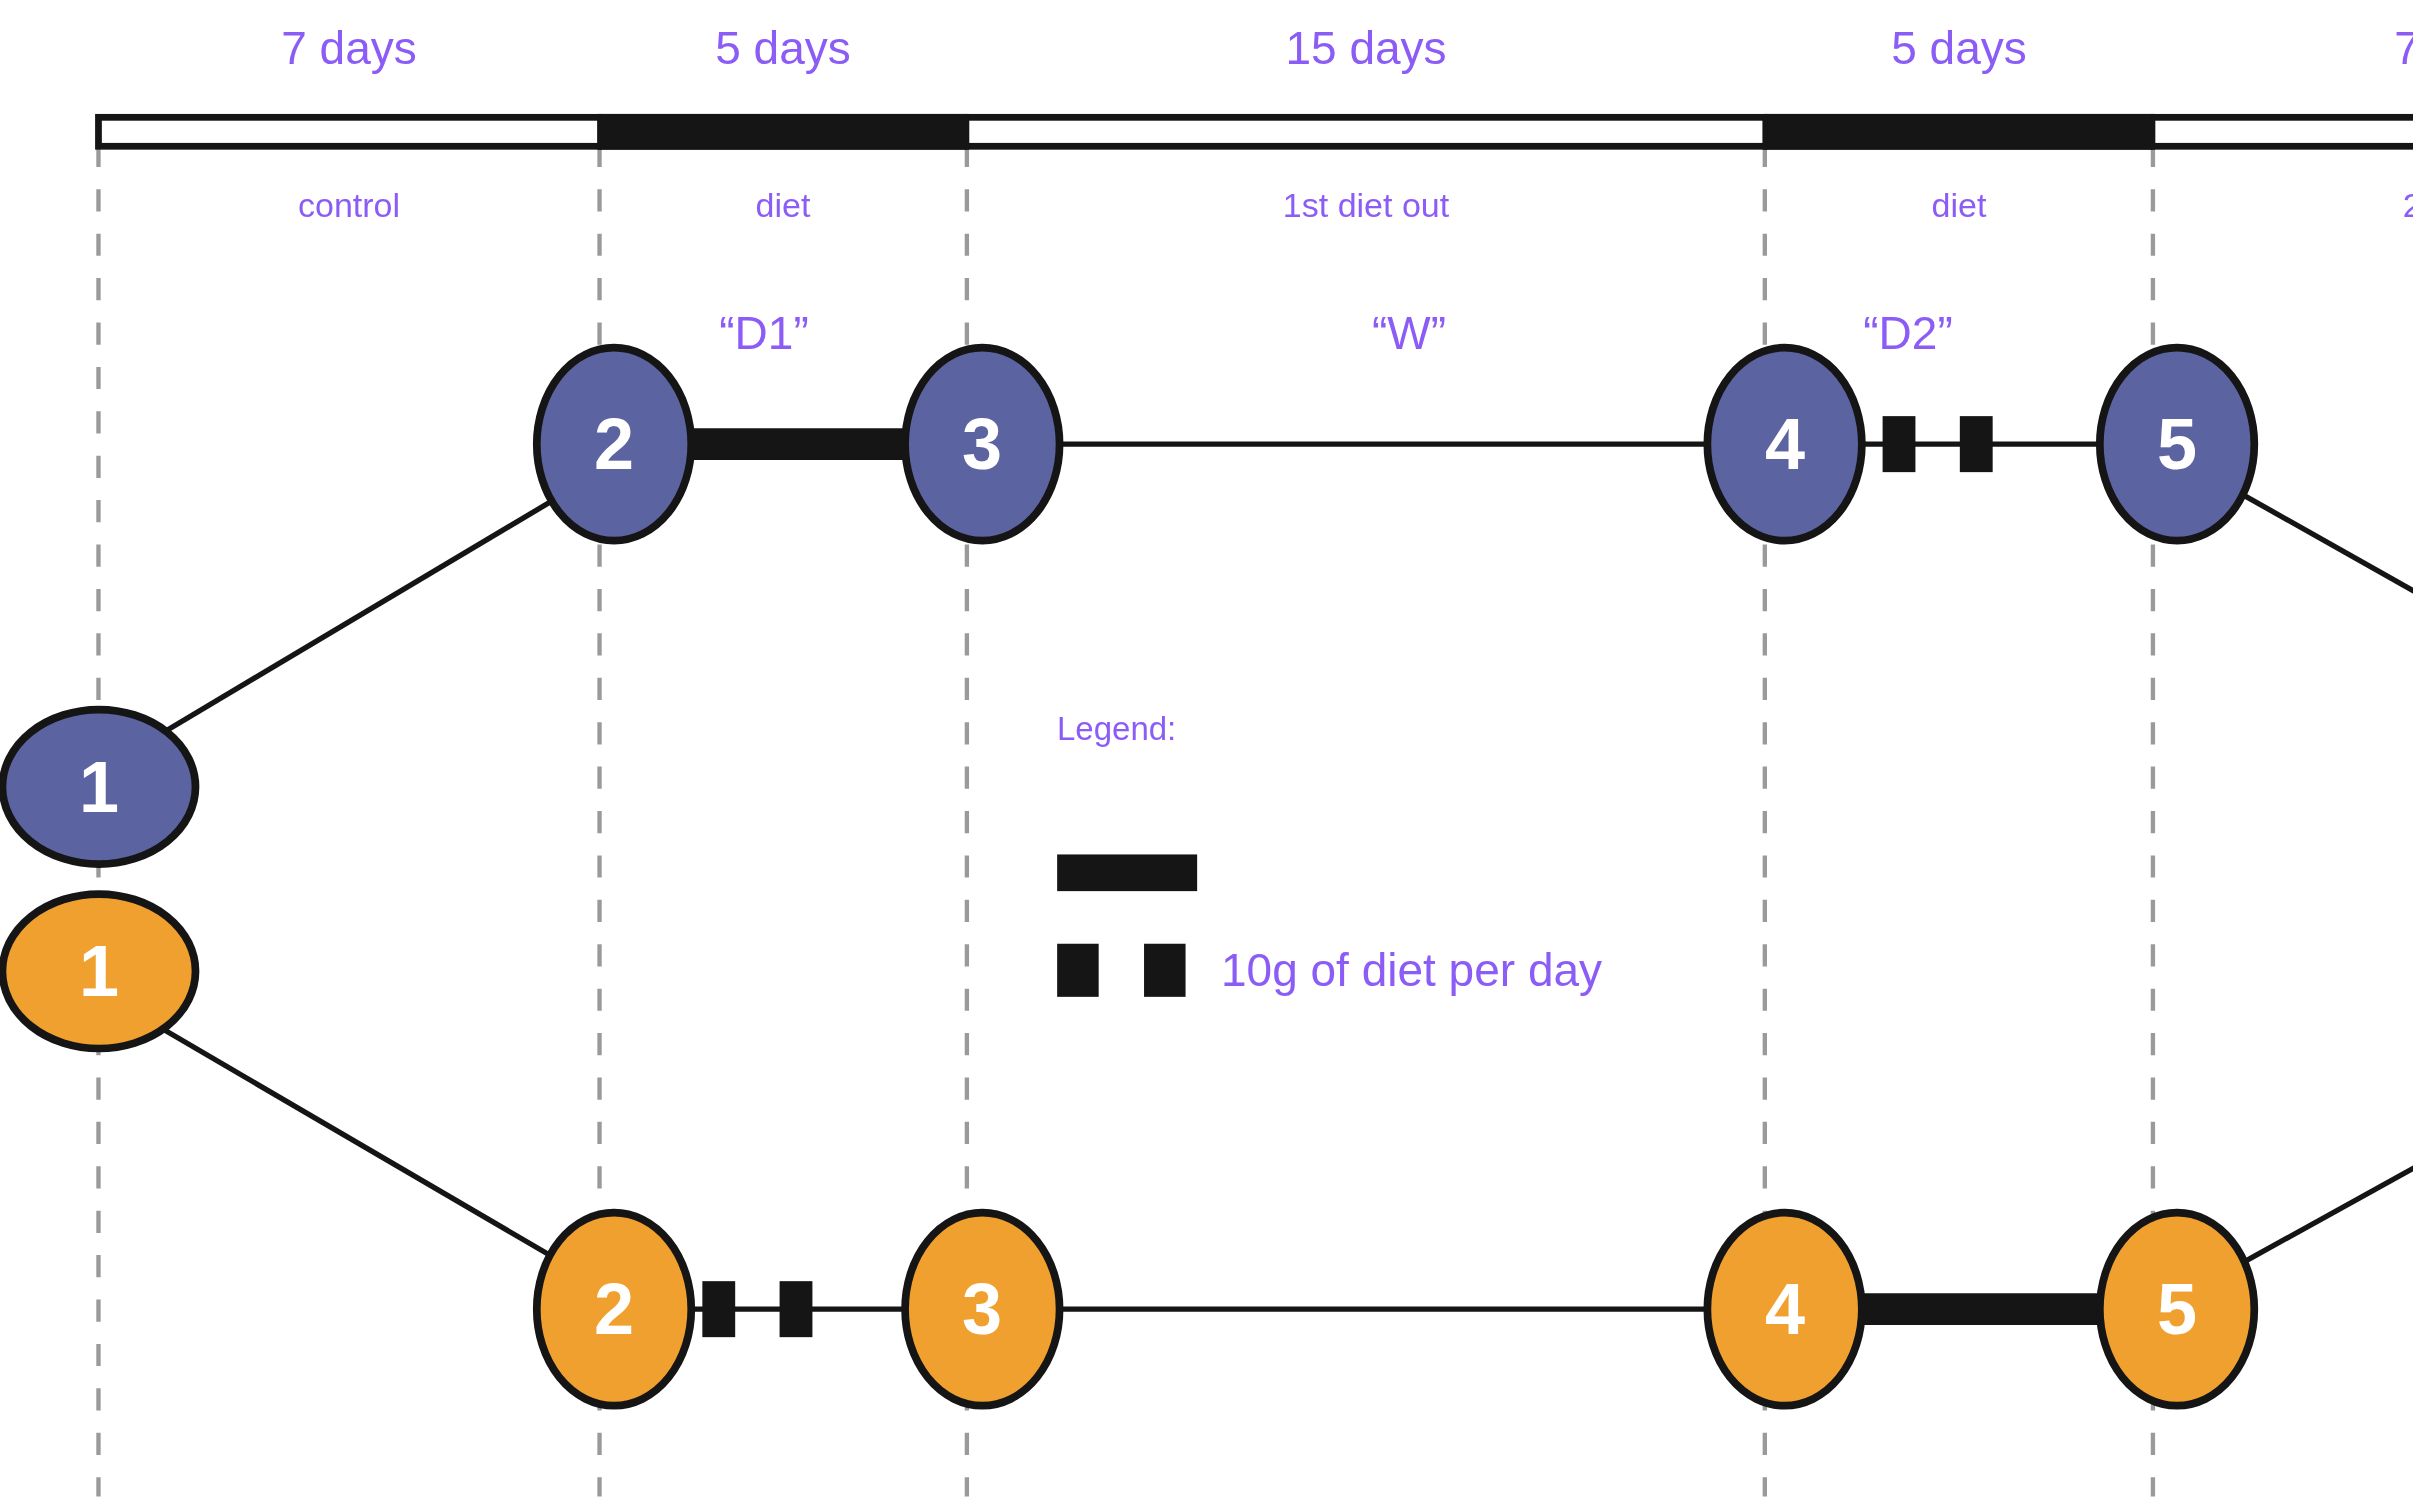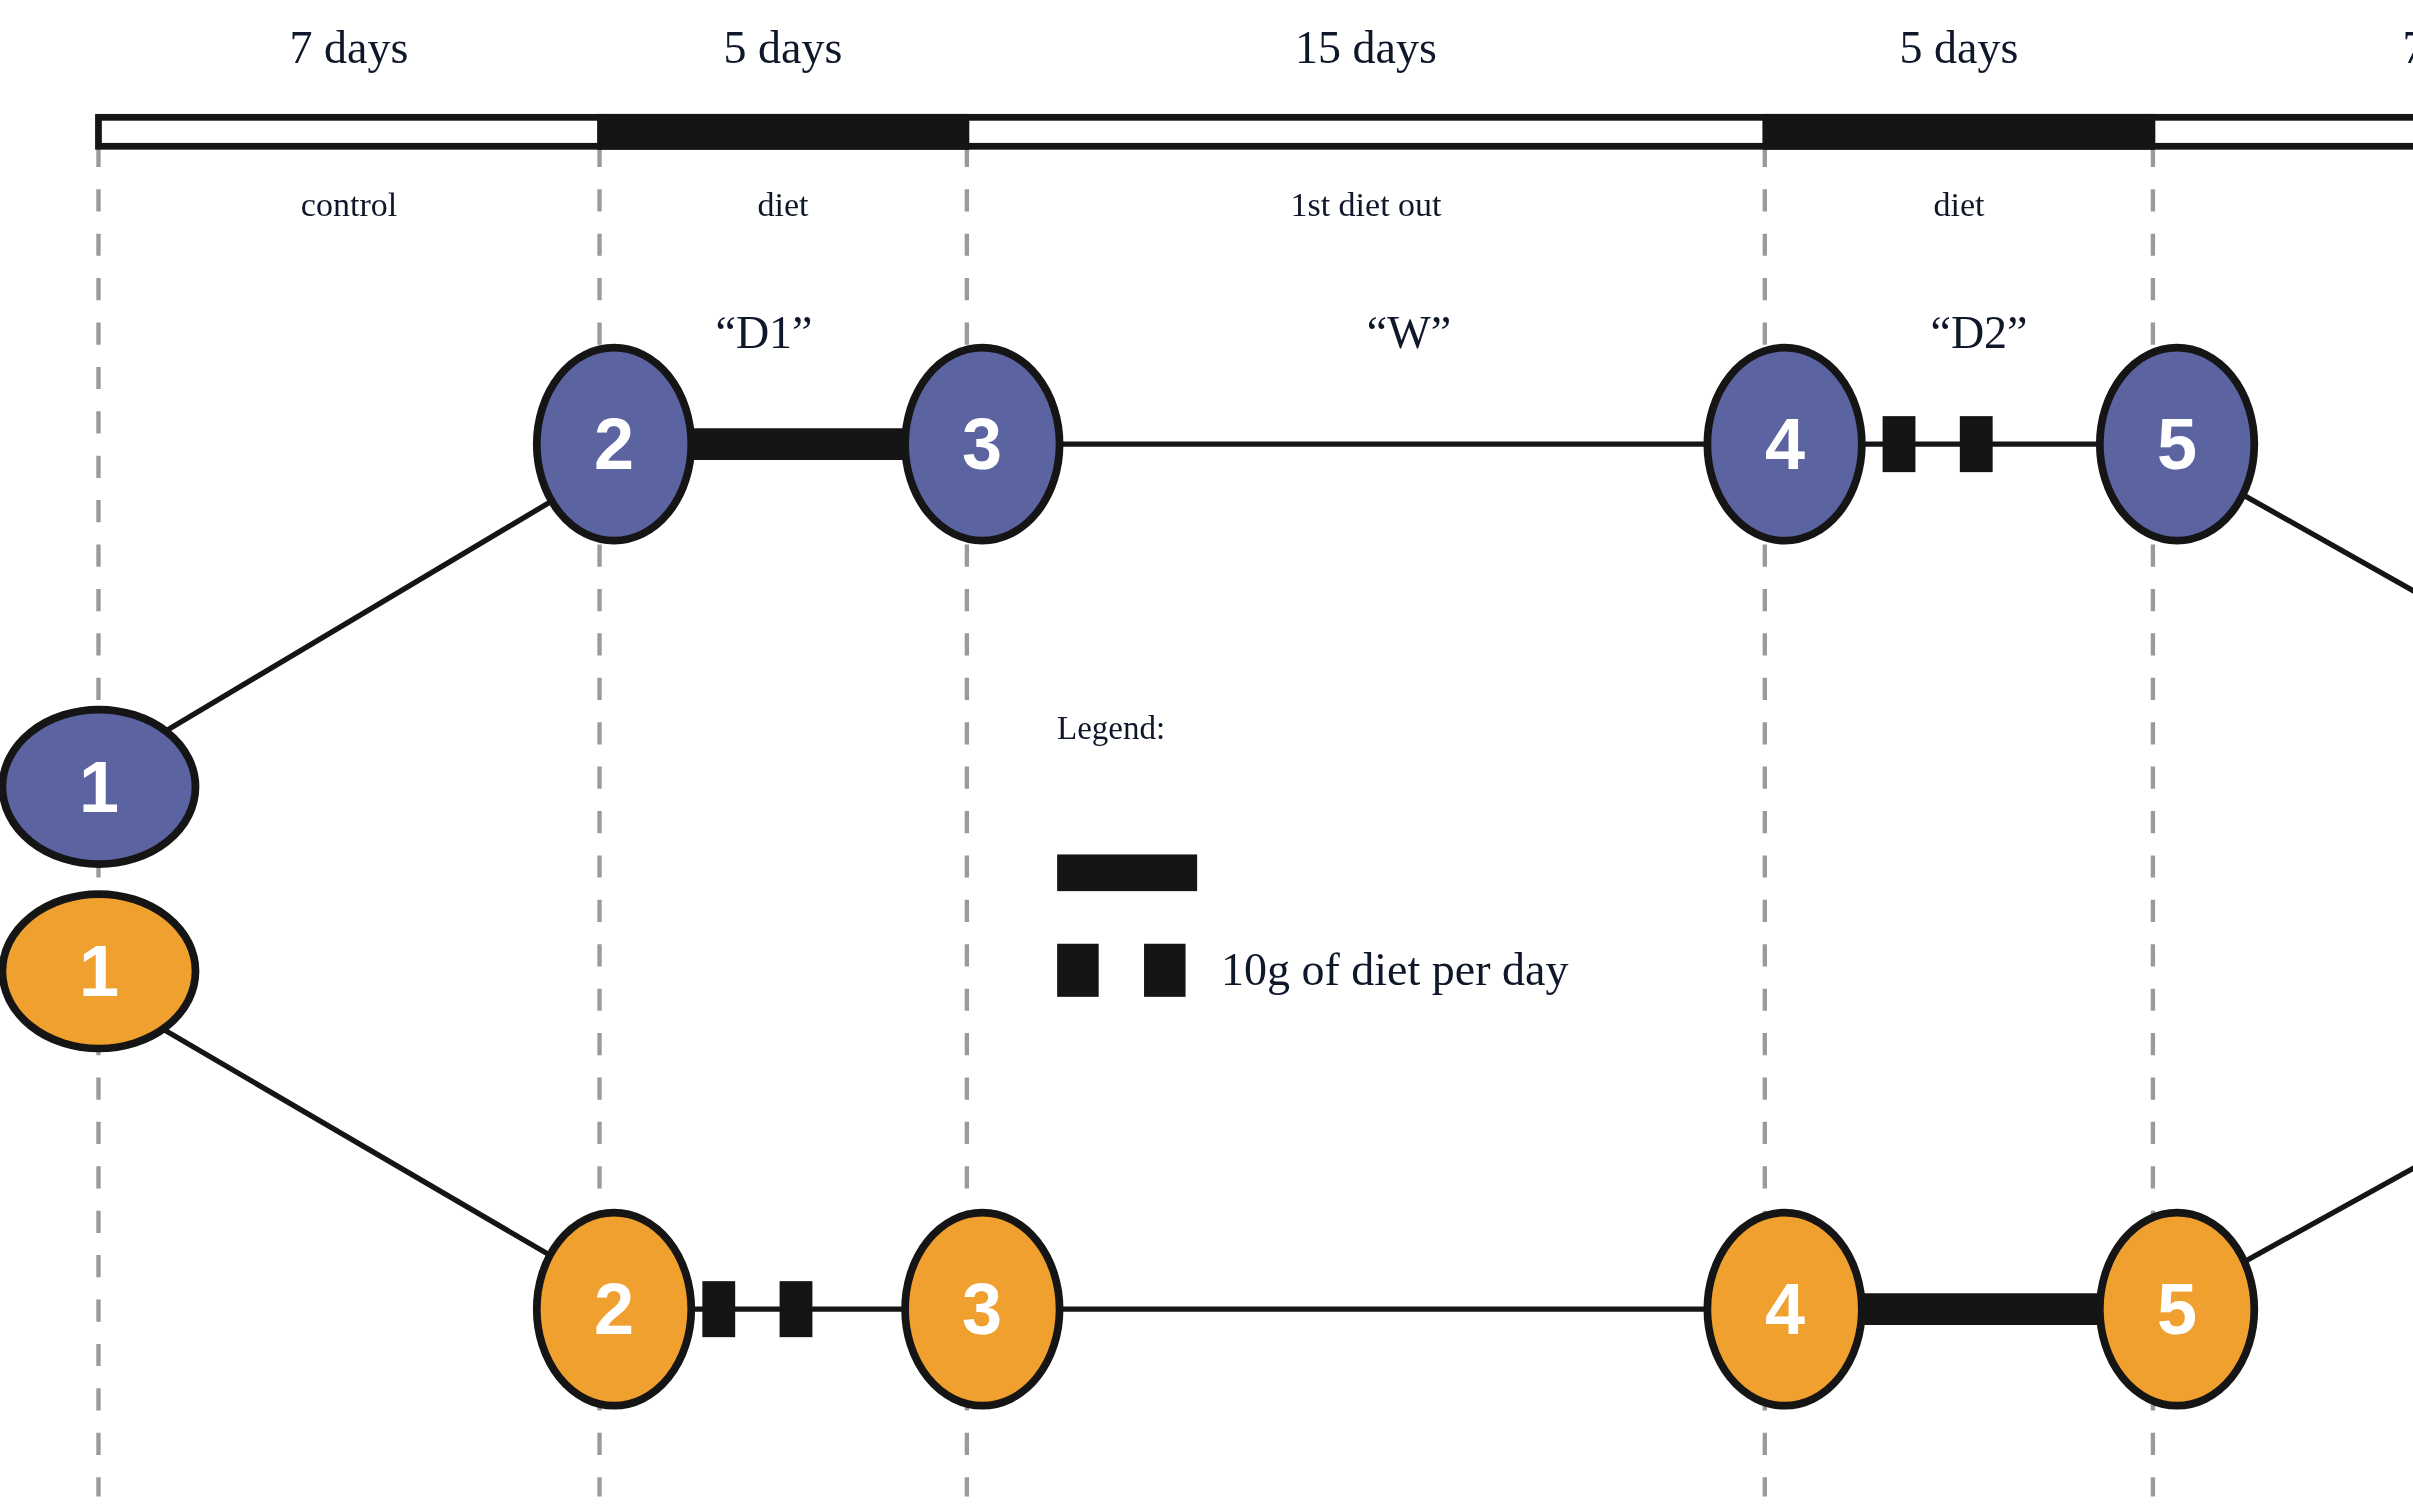"7 days" .txt { color: #0f172a -> #8b5cf6; font-family: Liberation Serif, serif -> Liberation Sans, sans-serif }
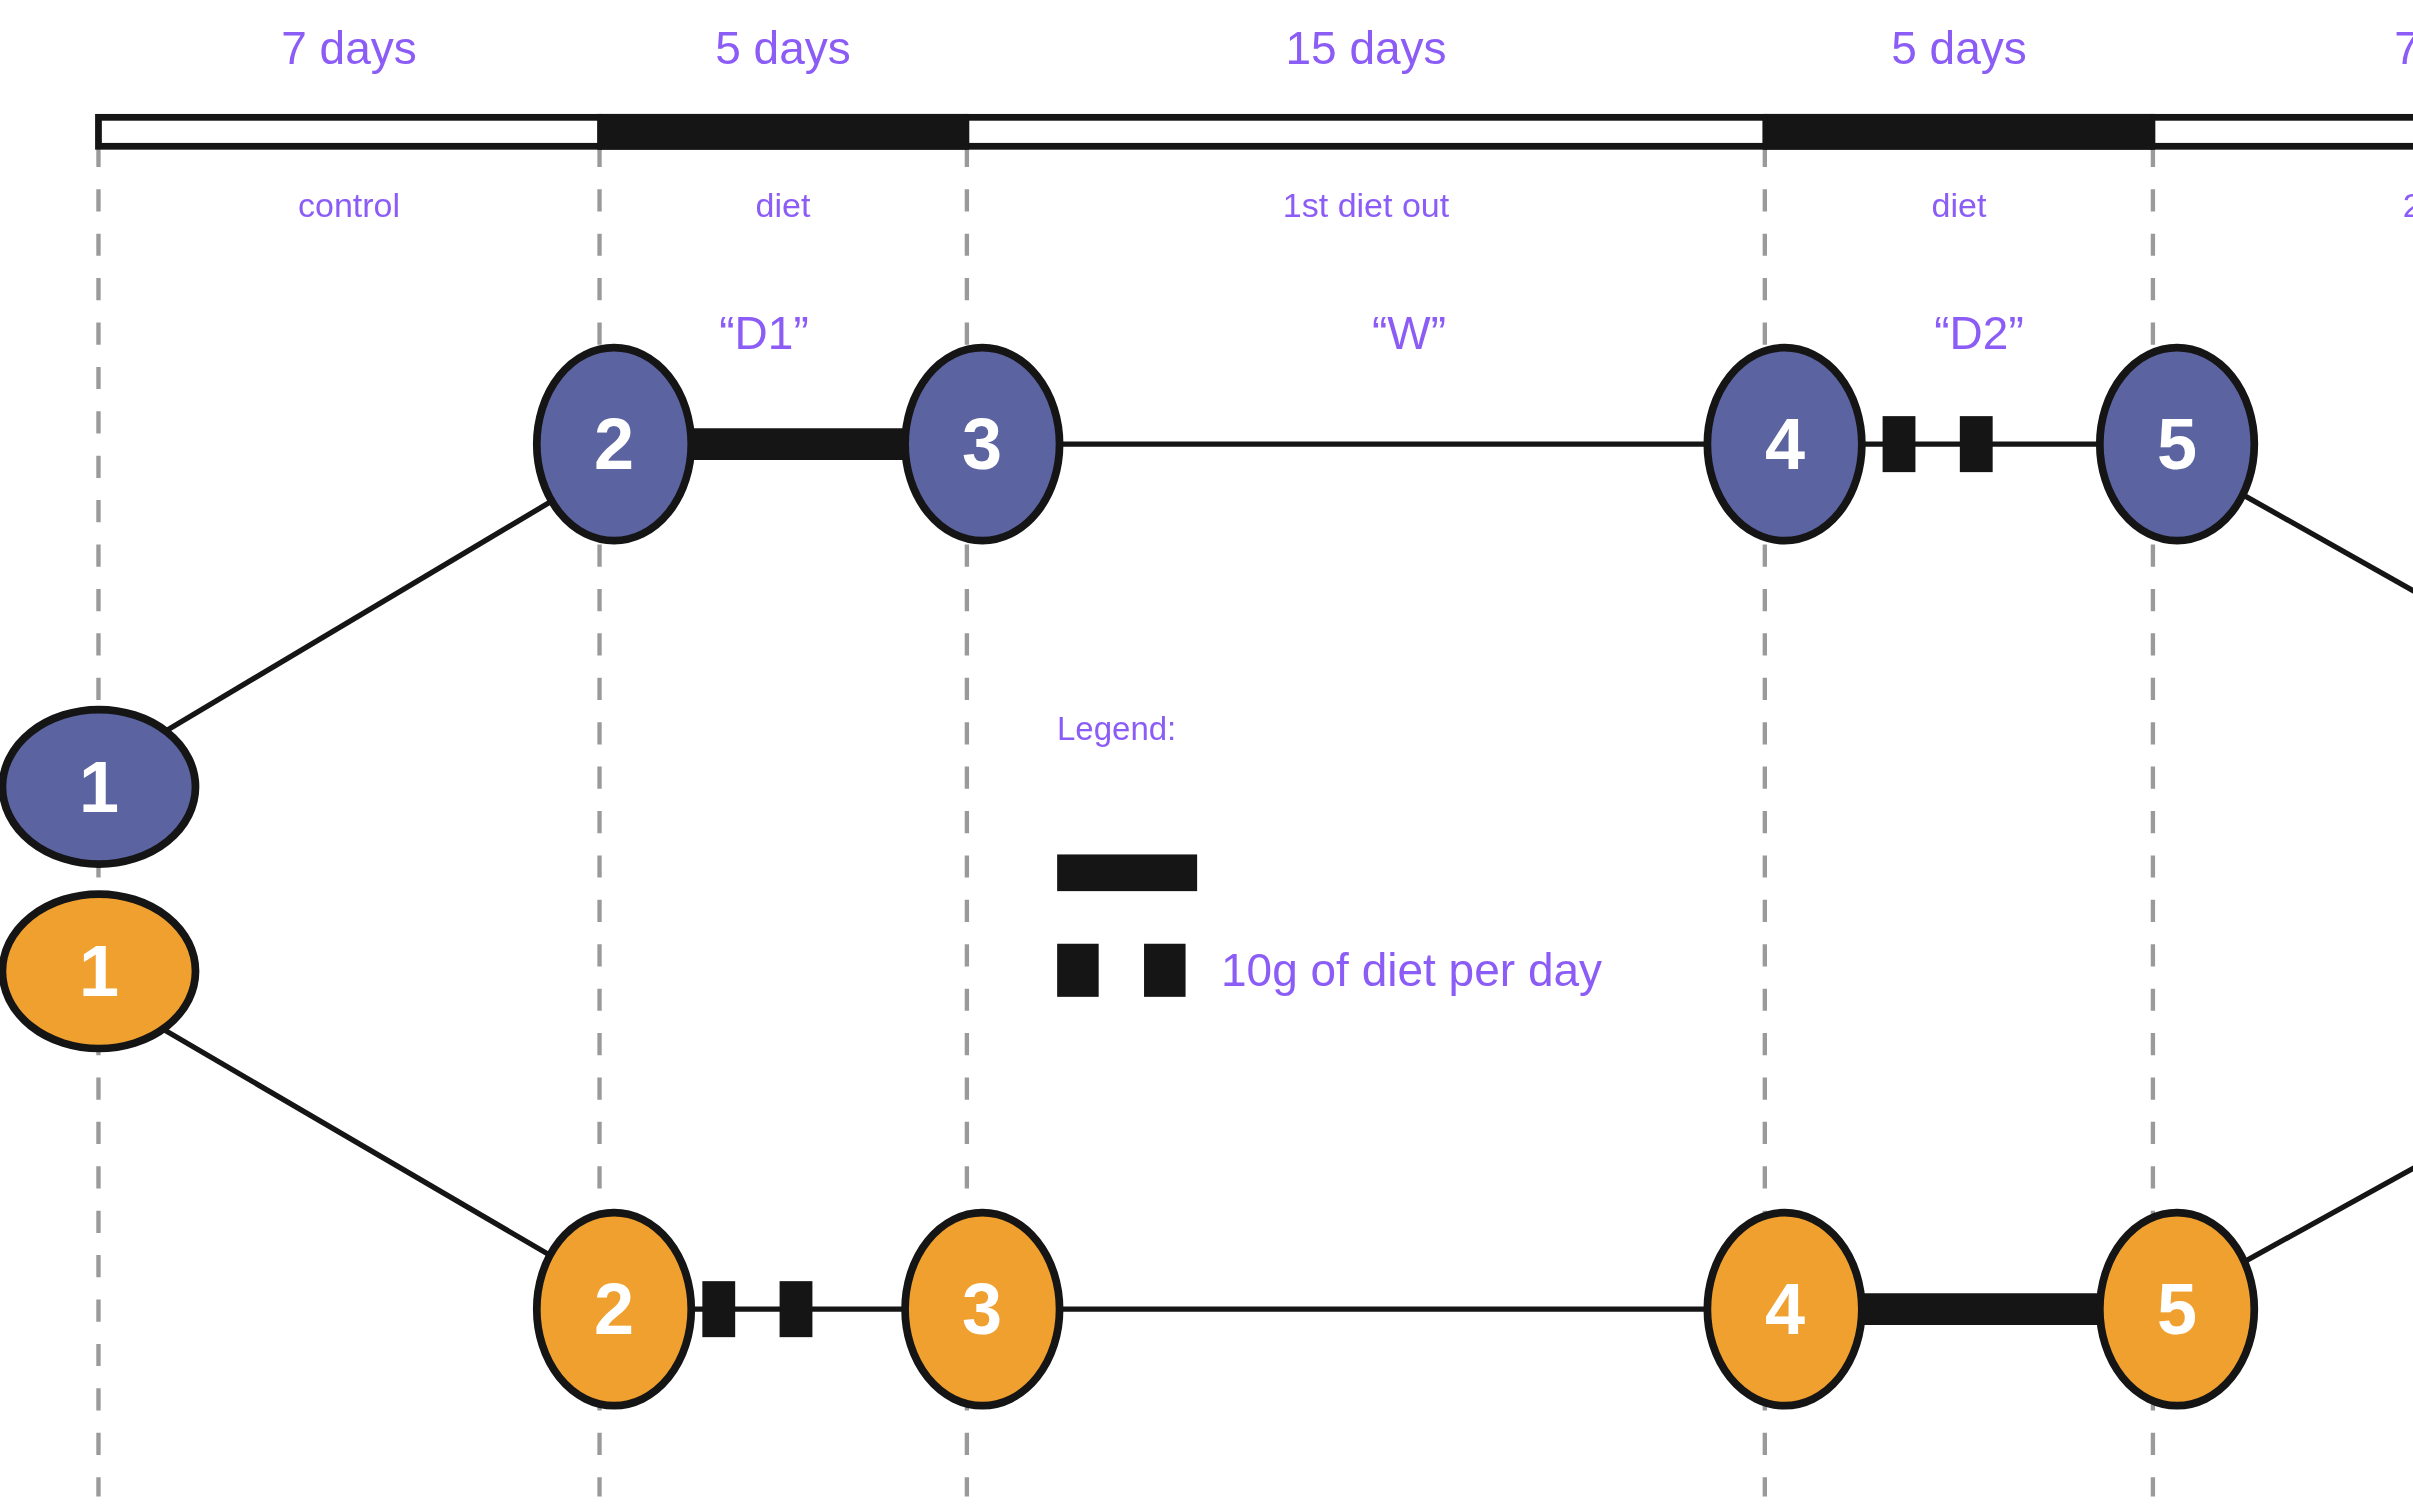"“D2”" div.txt { left: 1979px -> 1908px }
